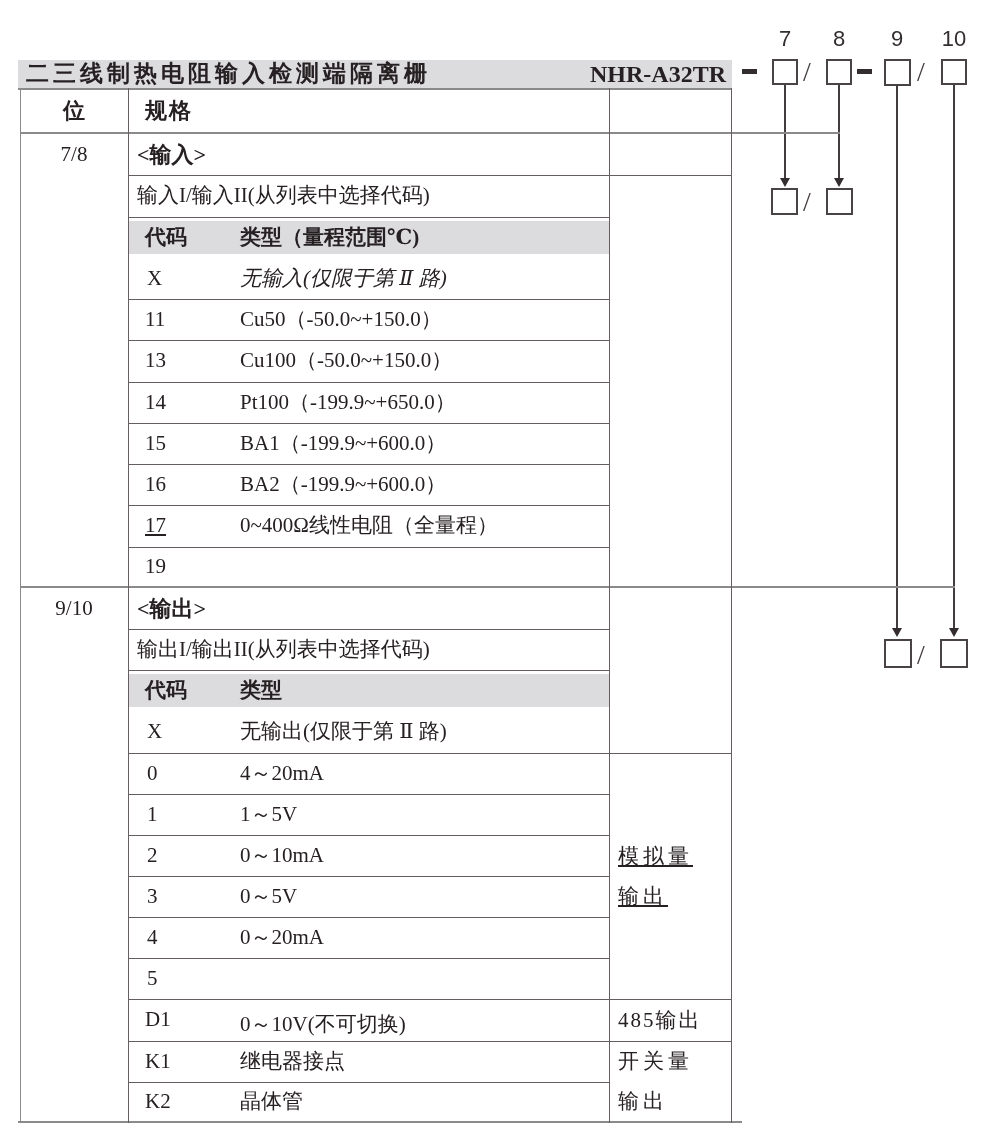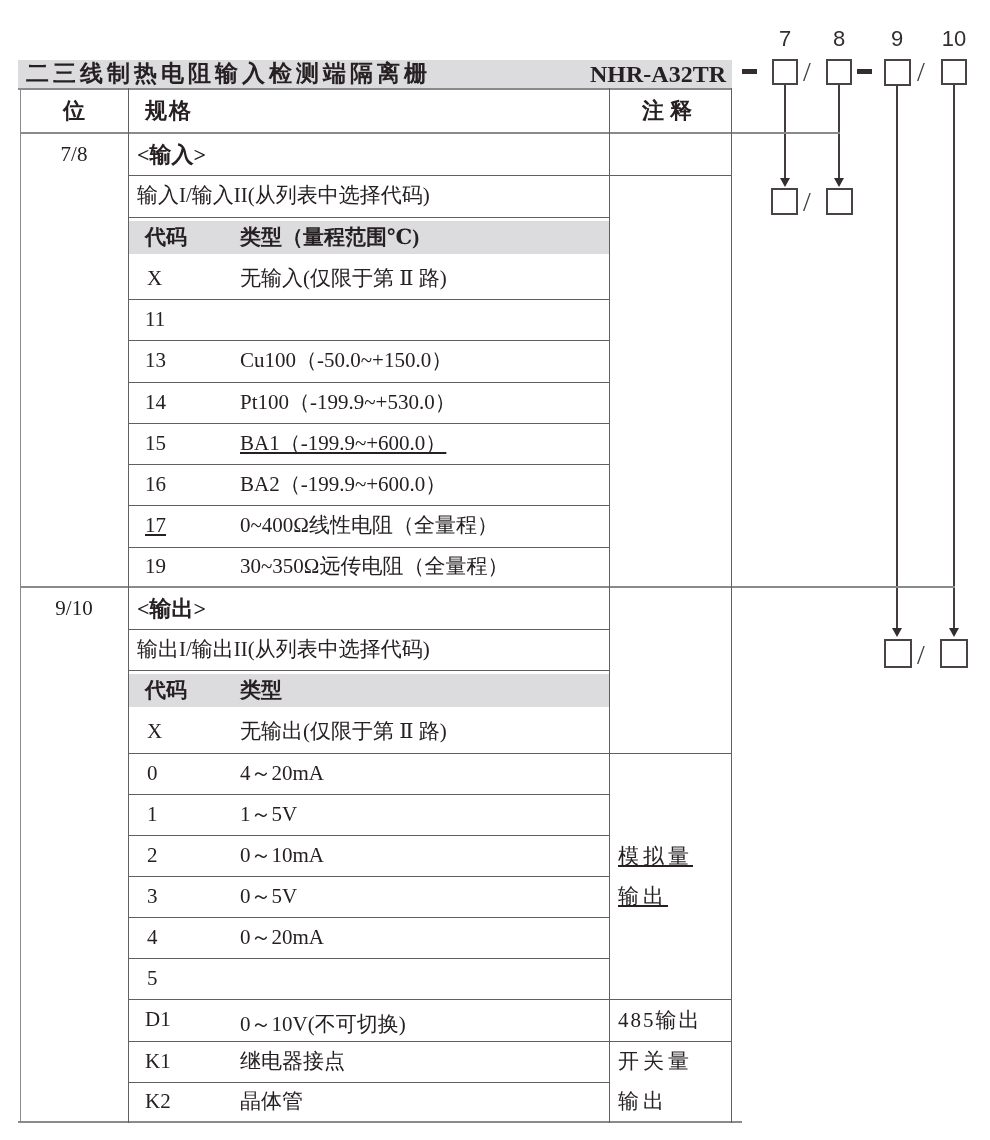"注释" div.txt { html: <div>注释</div> -> none }
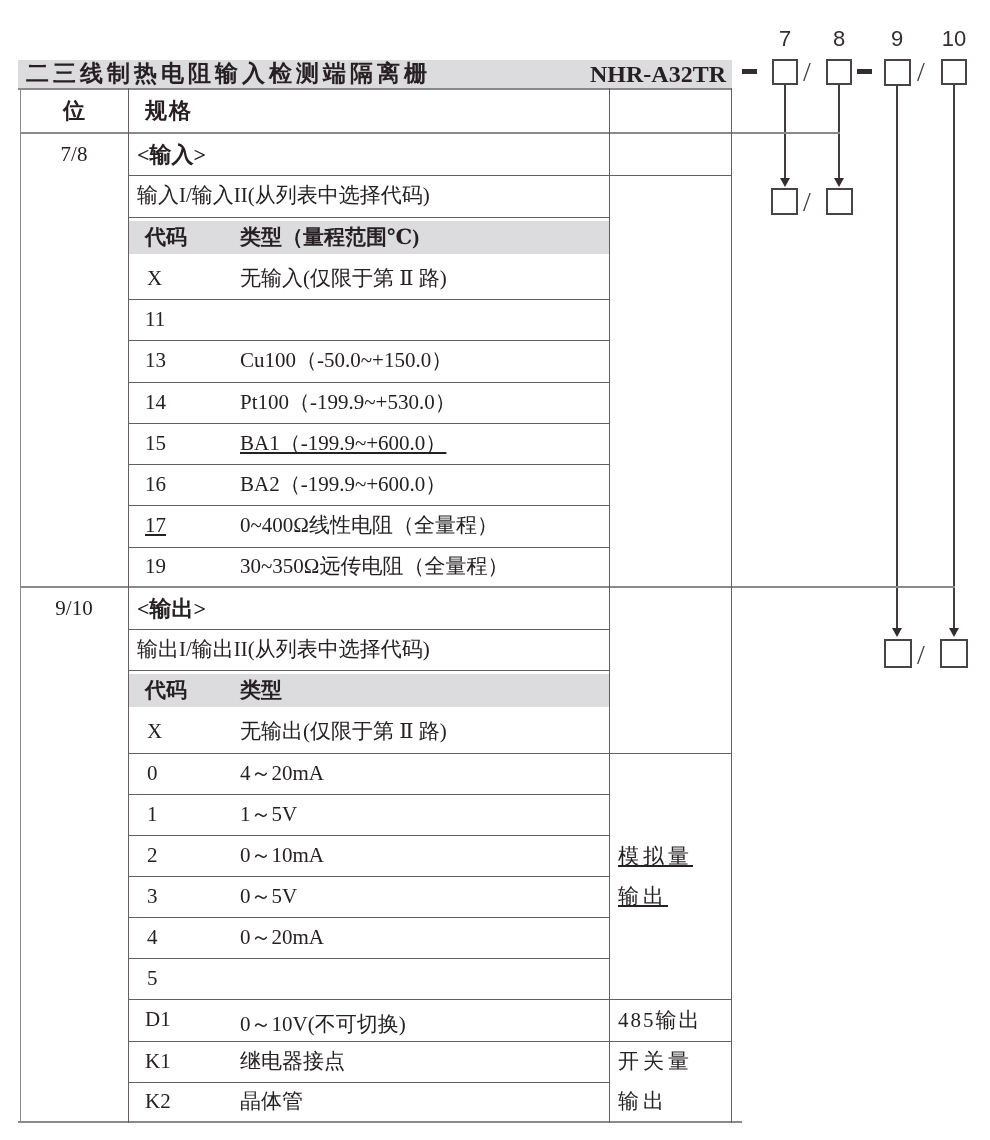"无输入(仅限于第 Ⅱ 路)" div.txt { font-style: none -> italic }
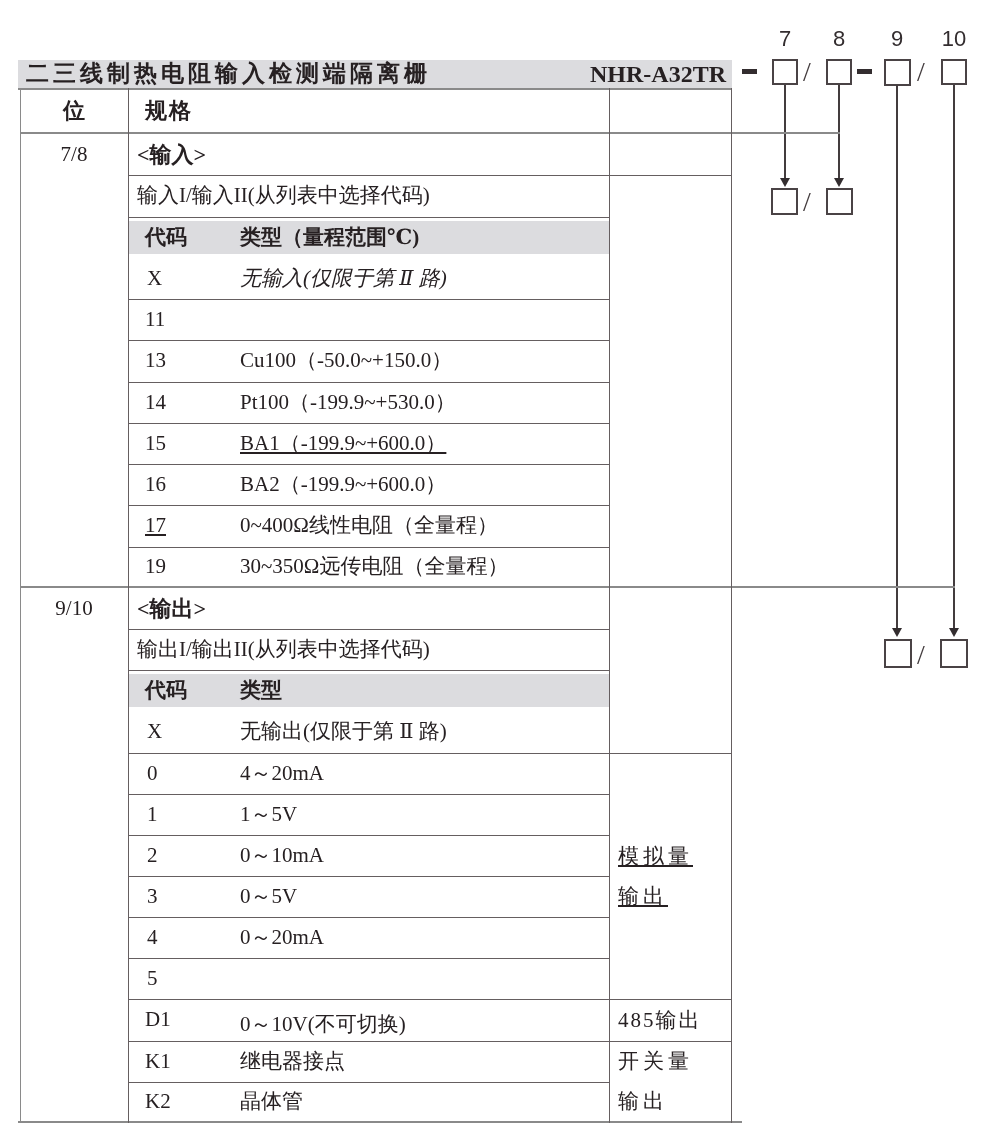"Cu50（-50.0~+150.0）" div.txt { html: none -> <div>Cu50（-50.0~+150.0）</div> }
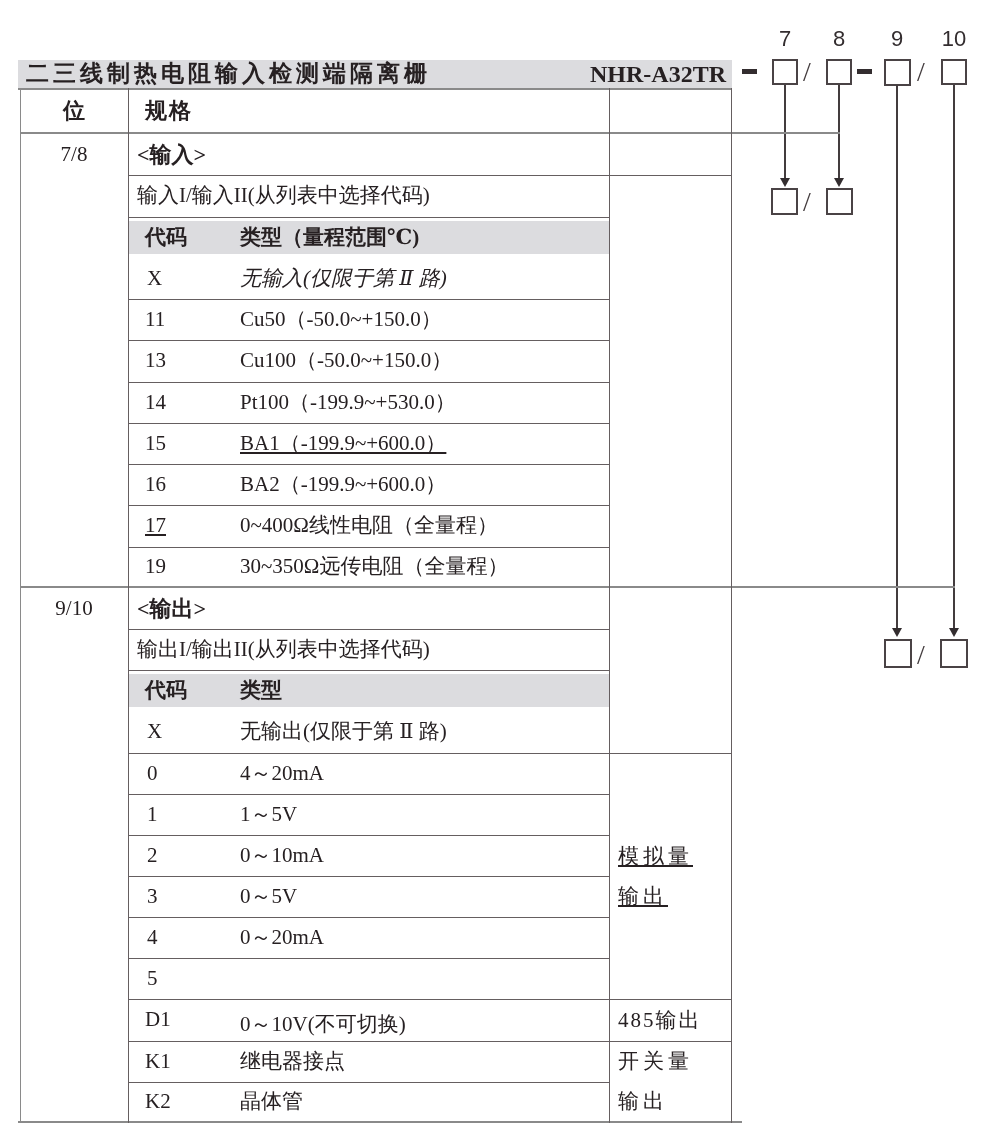"Pt100（-199.9~+530.0）" div.txt { text: +530.0 -> +650.0 }
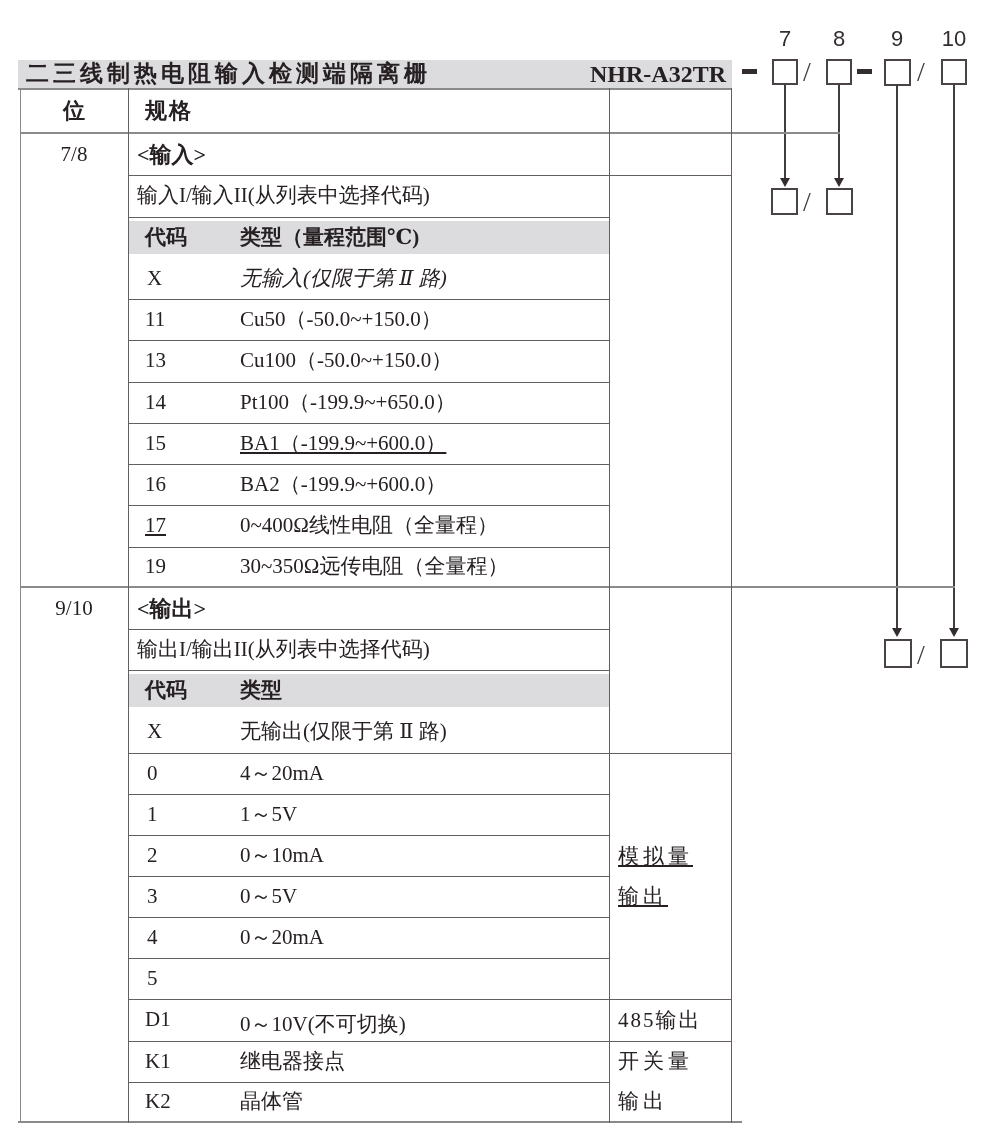"BA1（-199.9~+600.0）" div.txt { text-decoration: underline -> none }
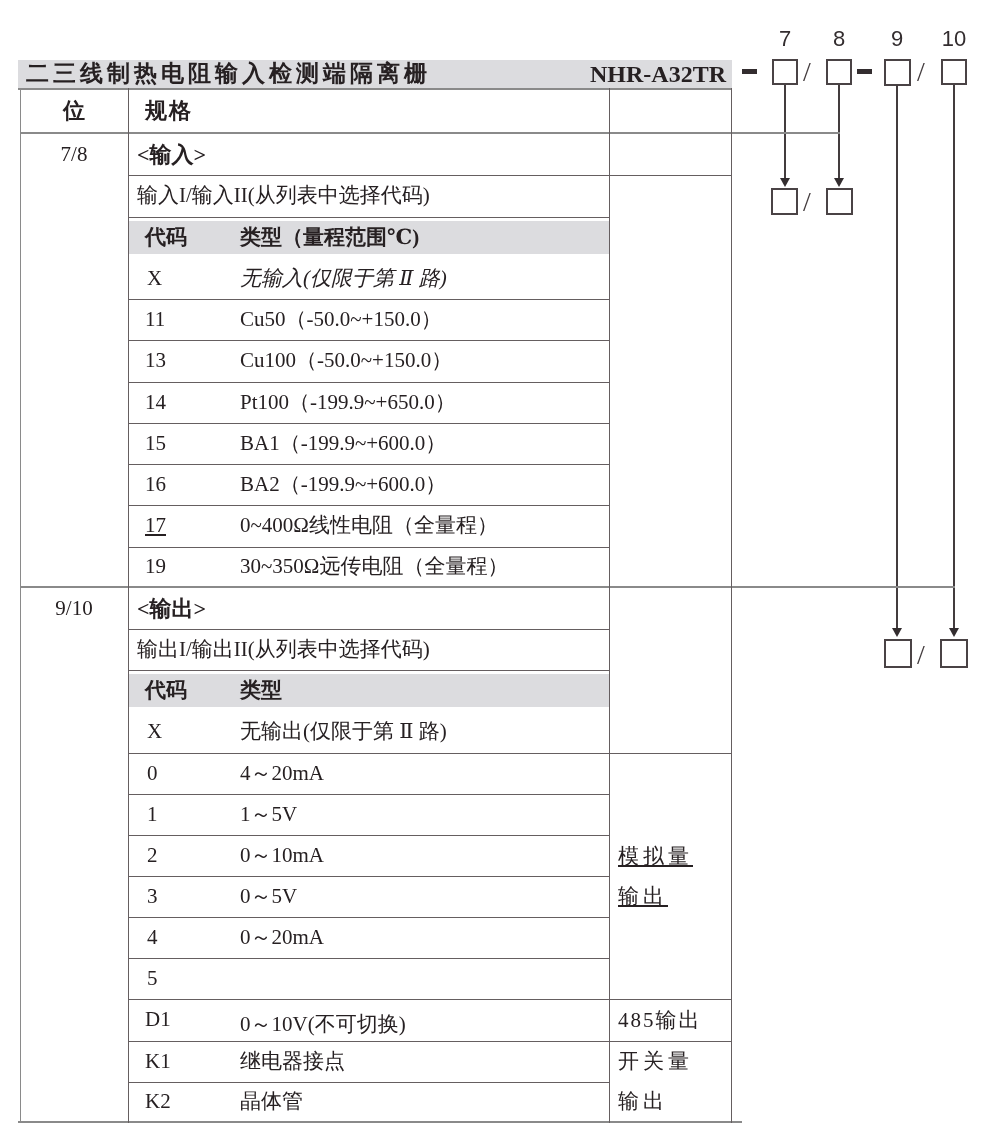"30~350Ω远传电阻（全量程）" div.txt { html: <div>30~350Ω远传电阻（全量程）</div> -> none }
